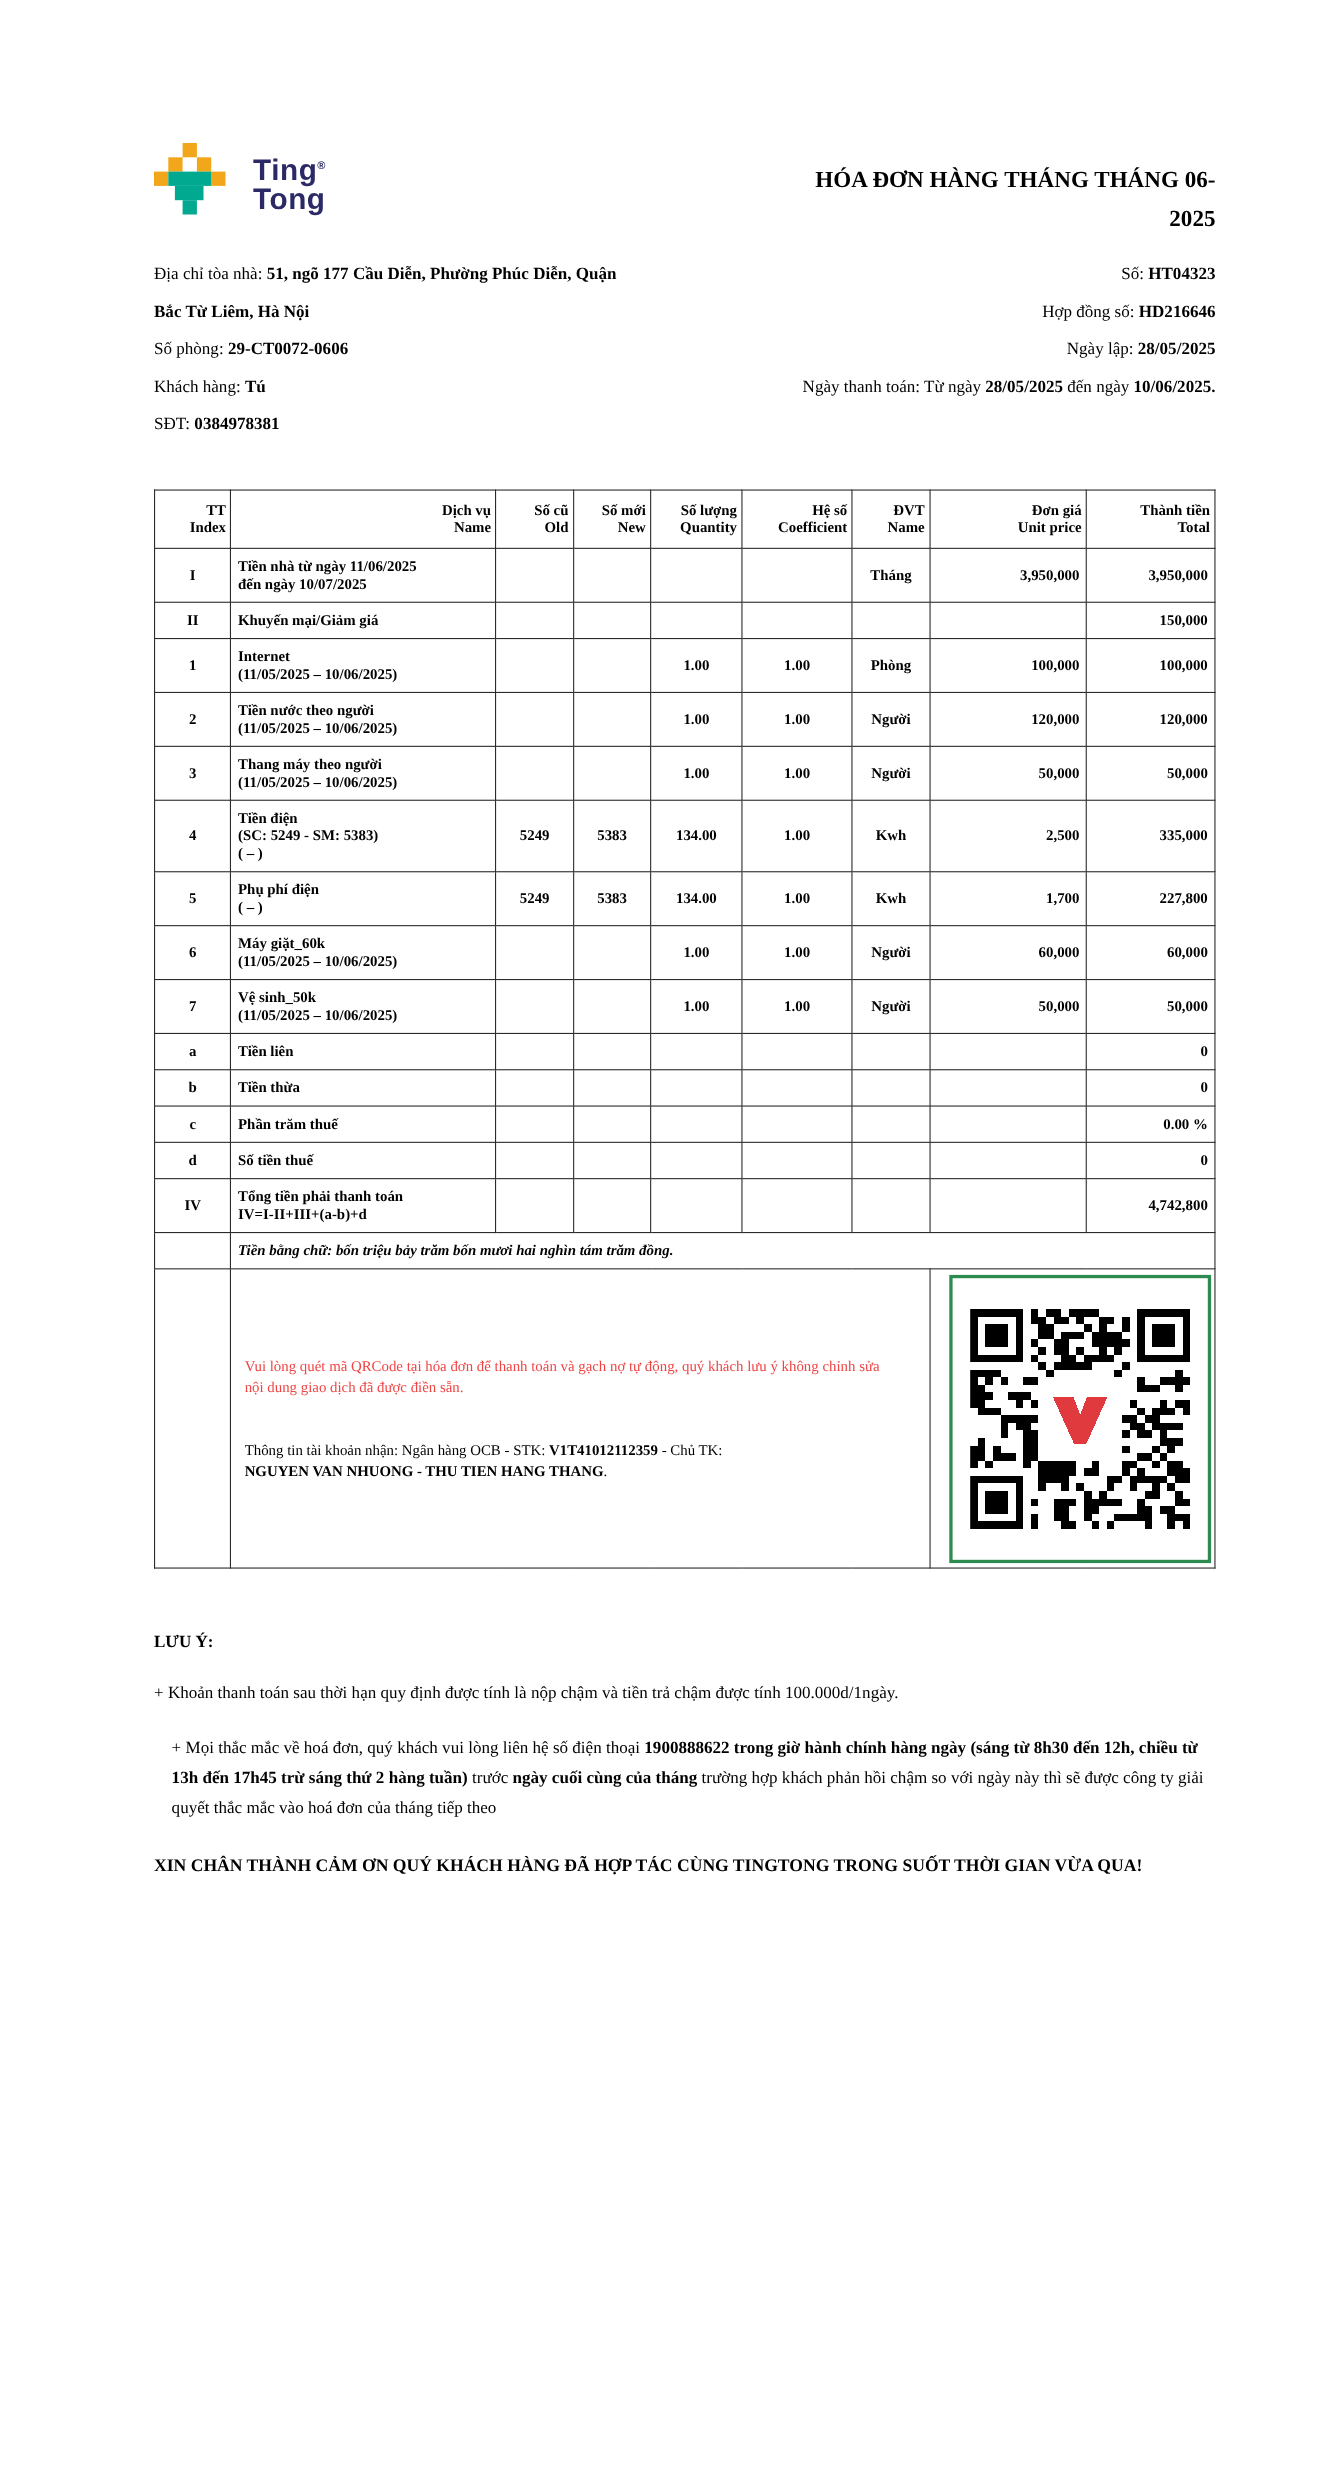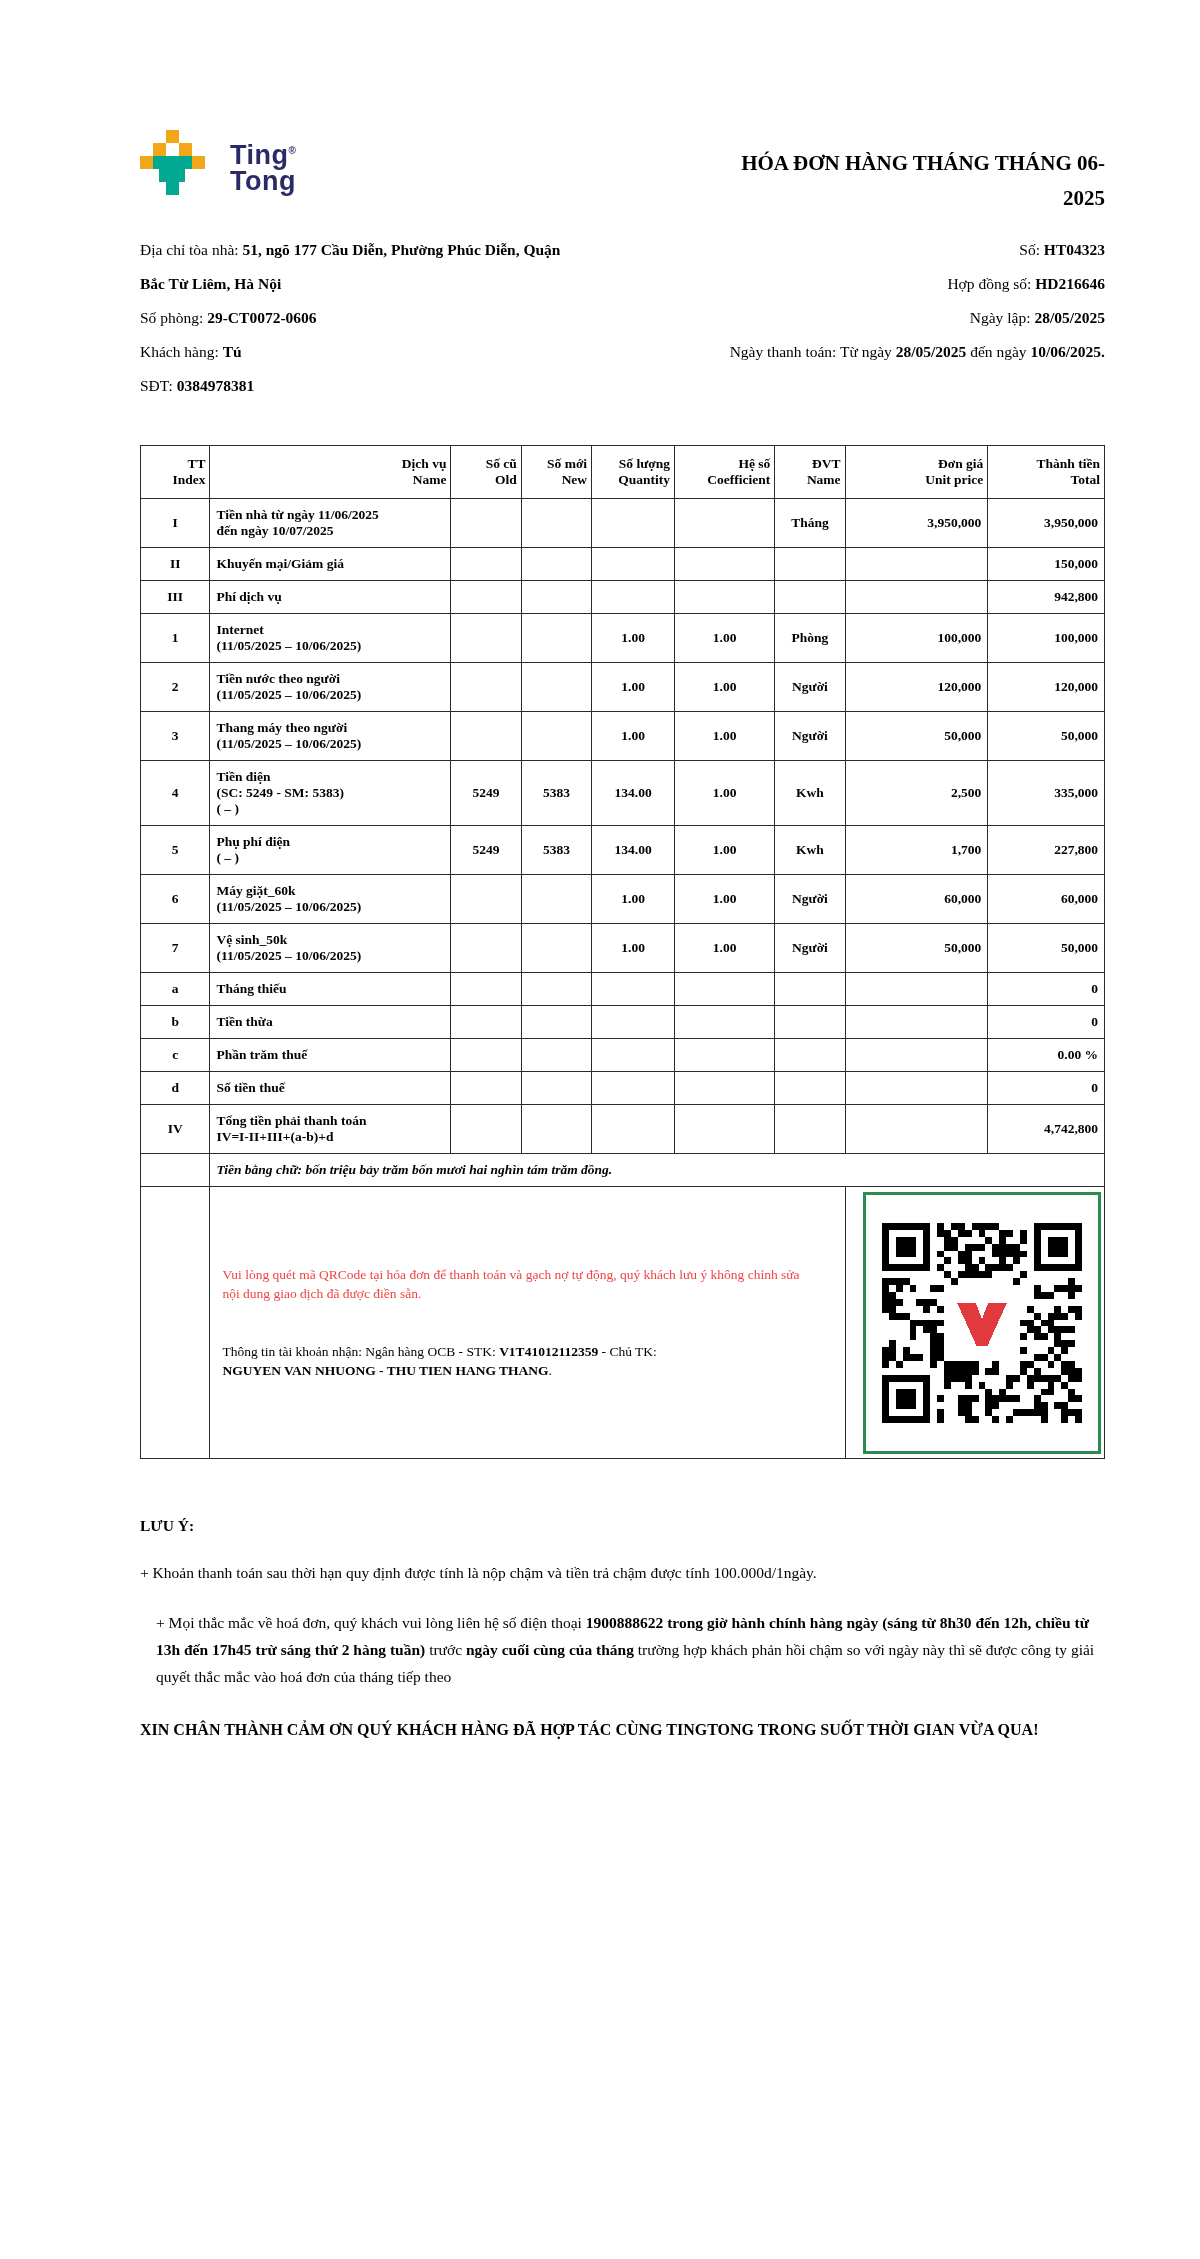"III" tr { html: <tr> <td>III</td> <td>Phí dịch vụ</td> <td></td> <td></td> <td></td> <td></td> <td></td> <td></td> <td>942,800</td> </tr> -> none }
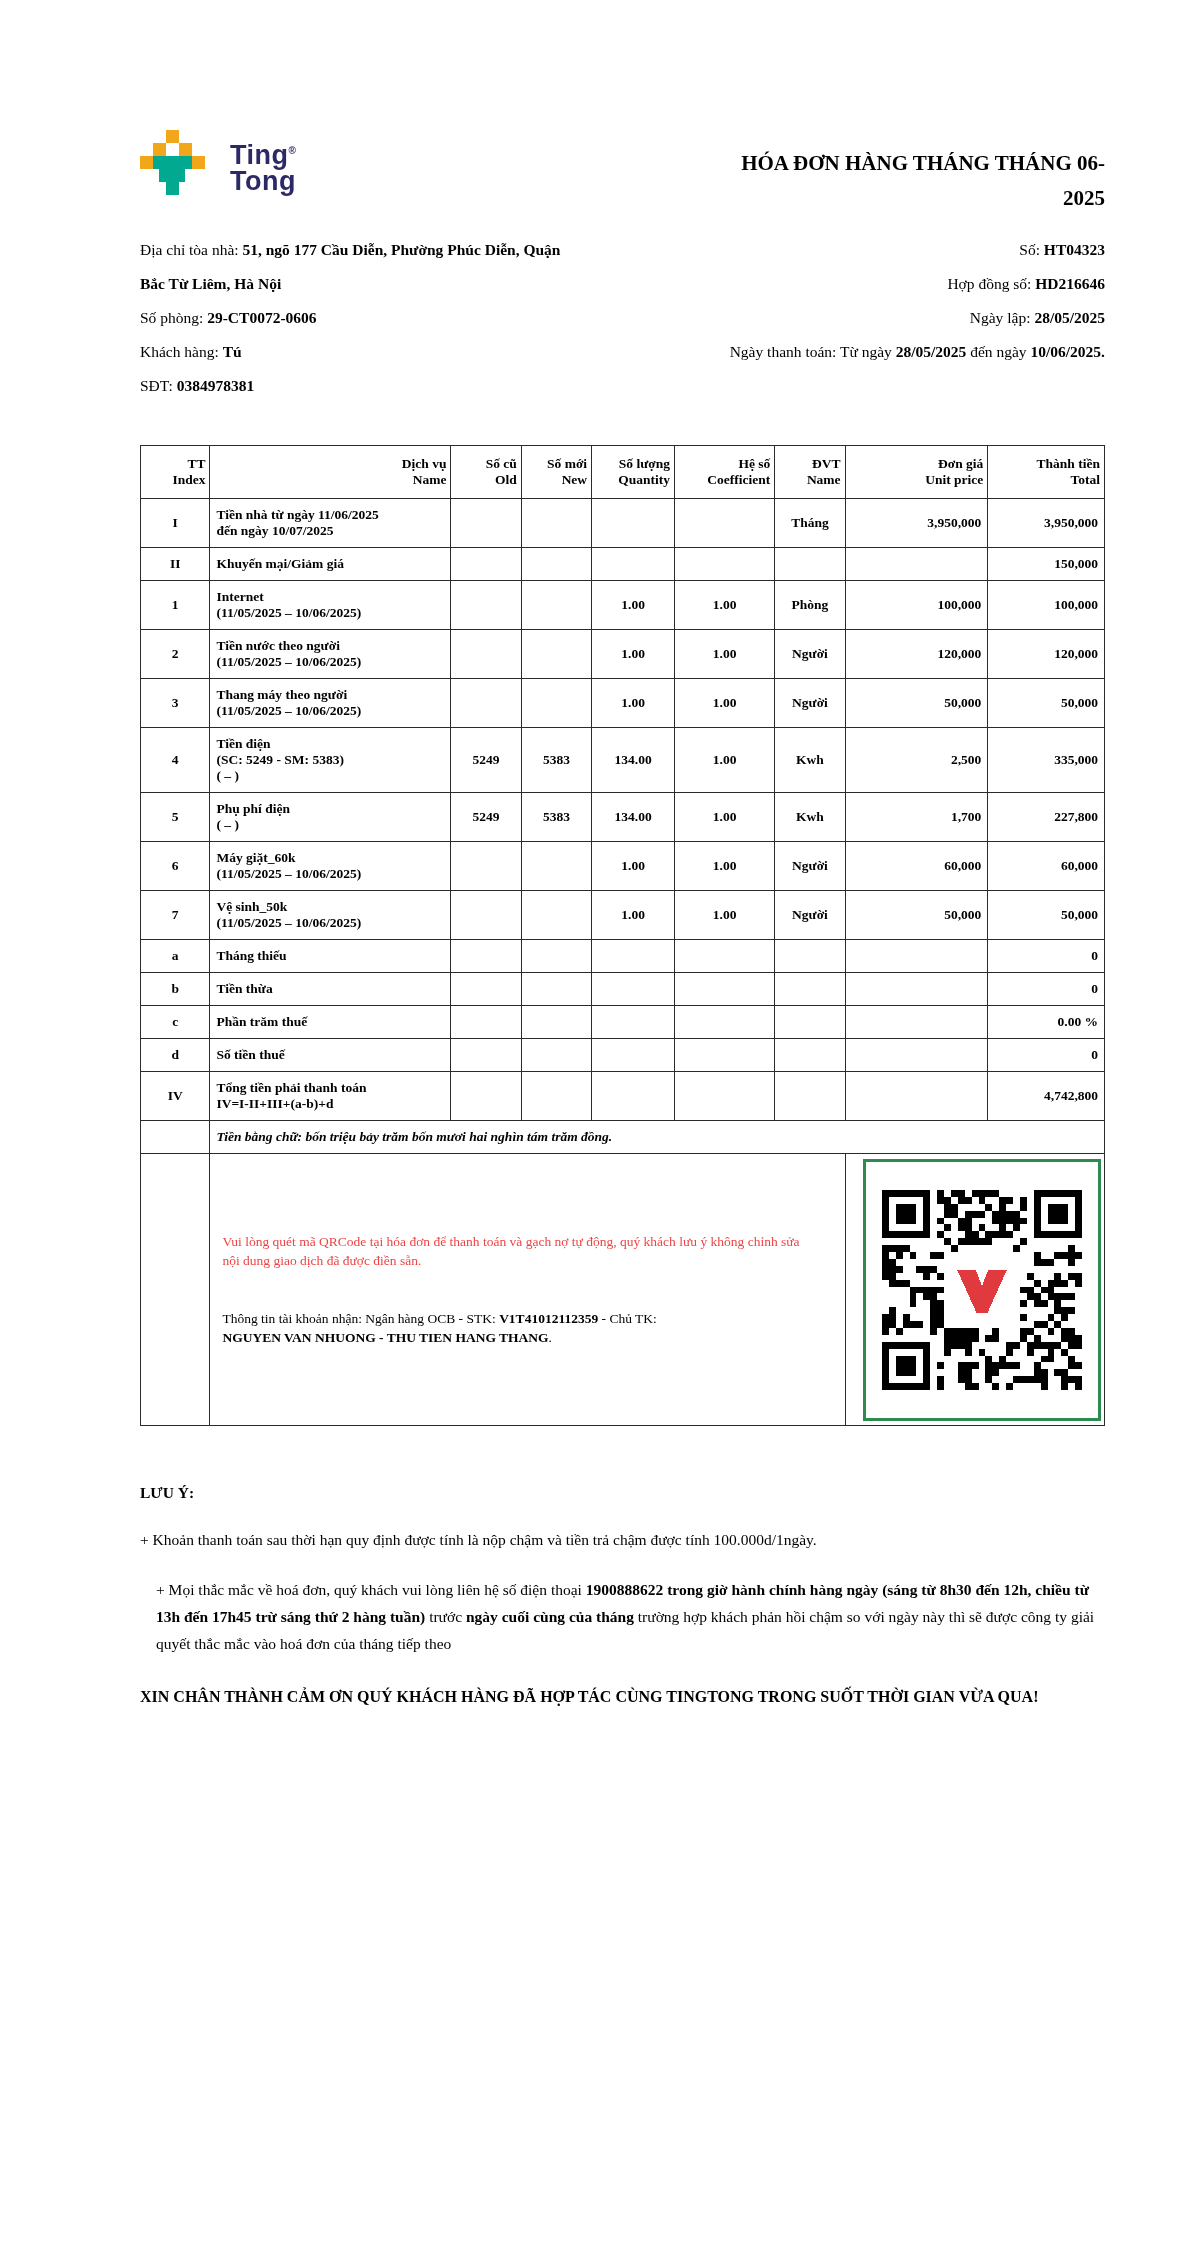"Tháng thiếu" td.c-name { text: Tháng thiếu -> Tiền liên }
